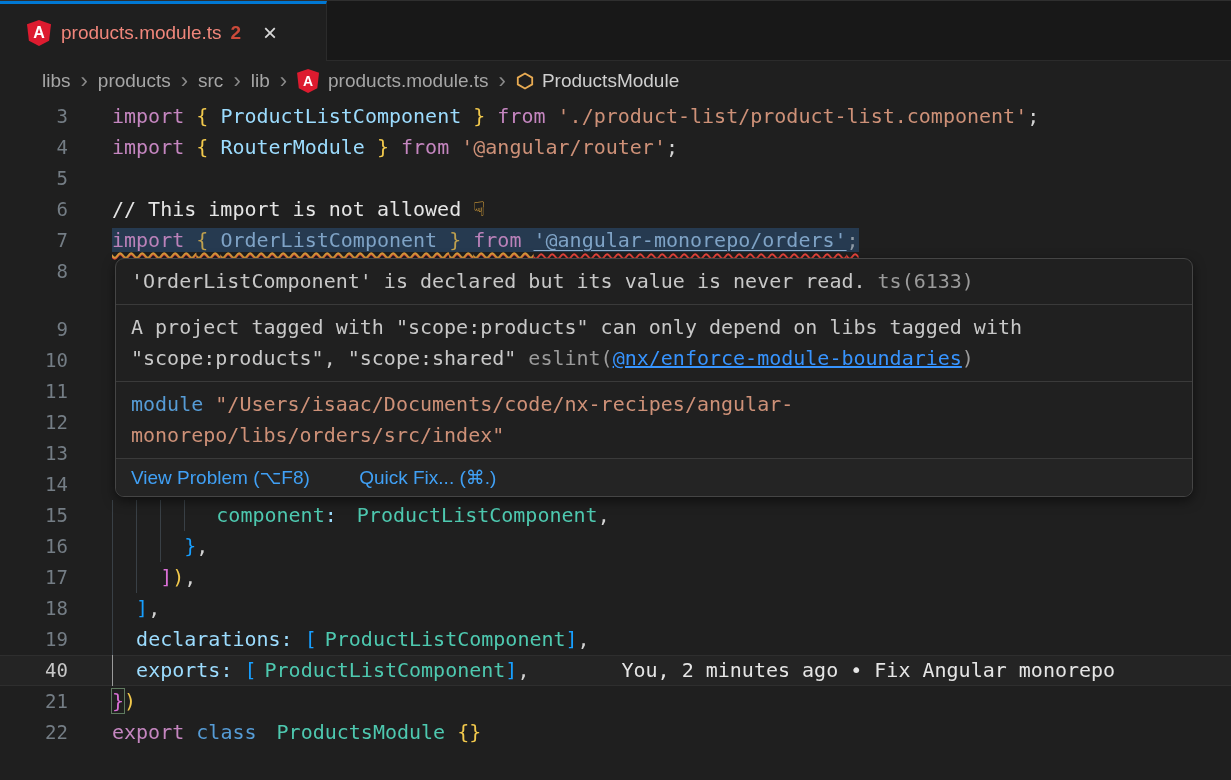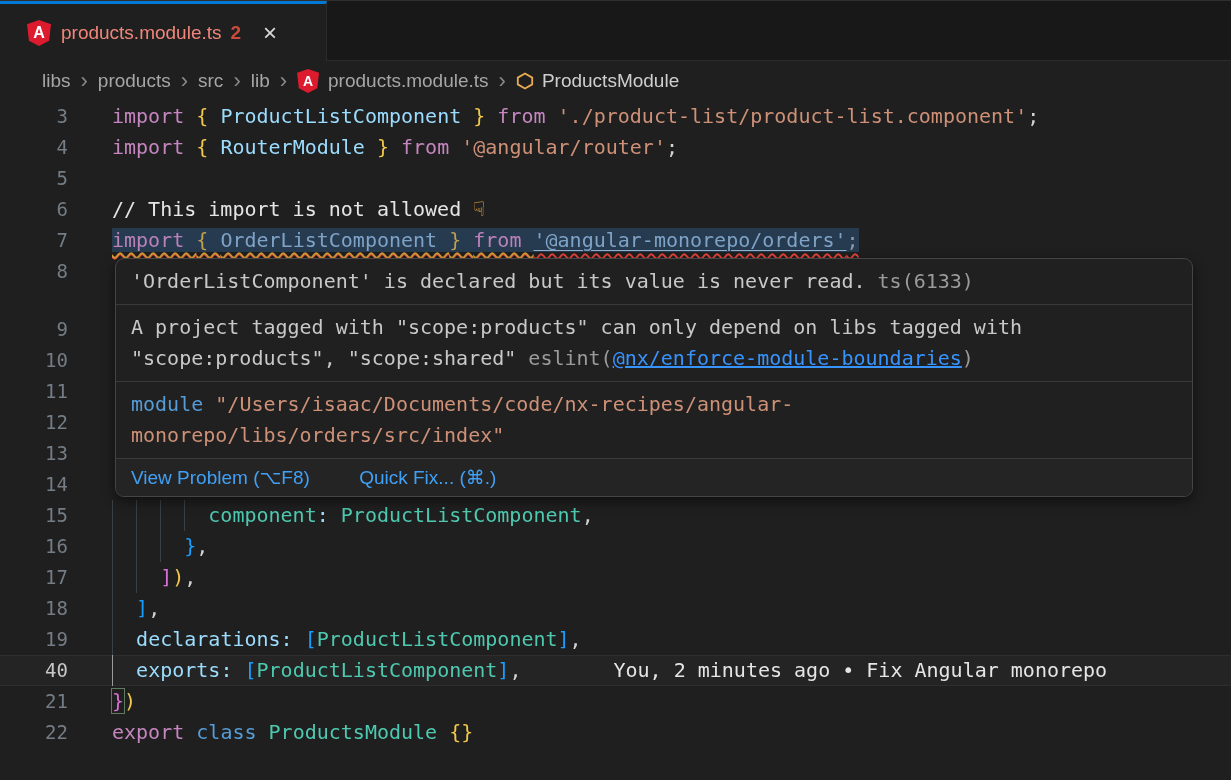"component" .tk-cls { margin-left: none -> 8px }
